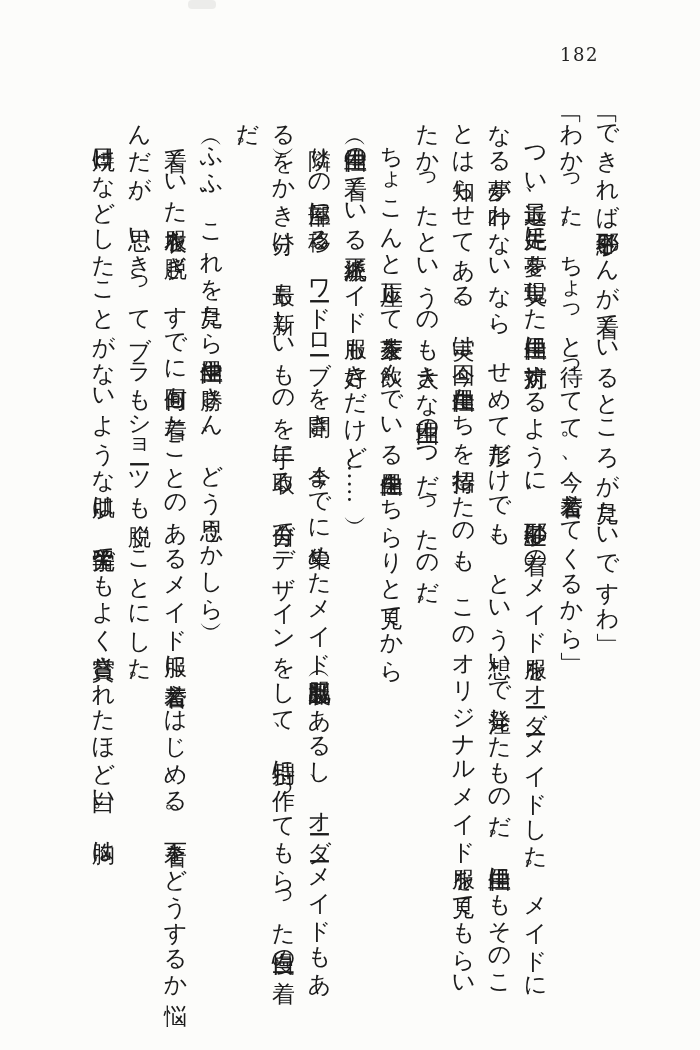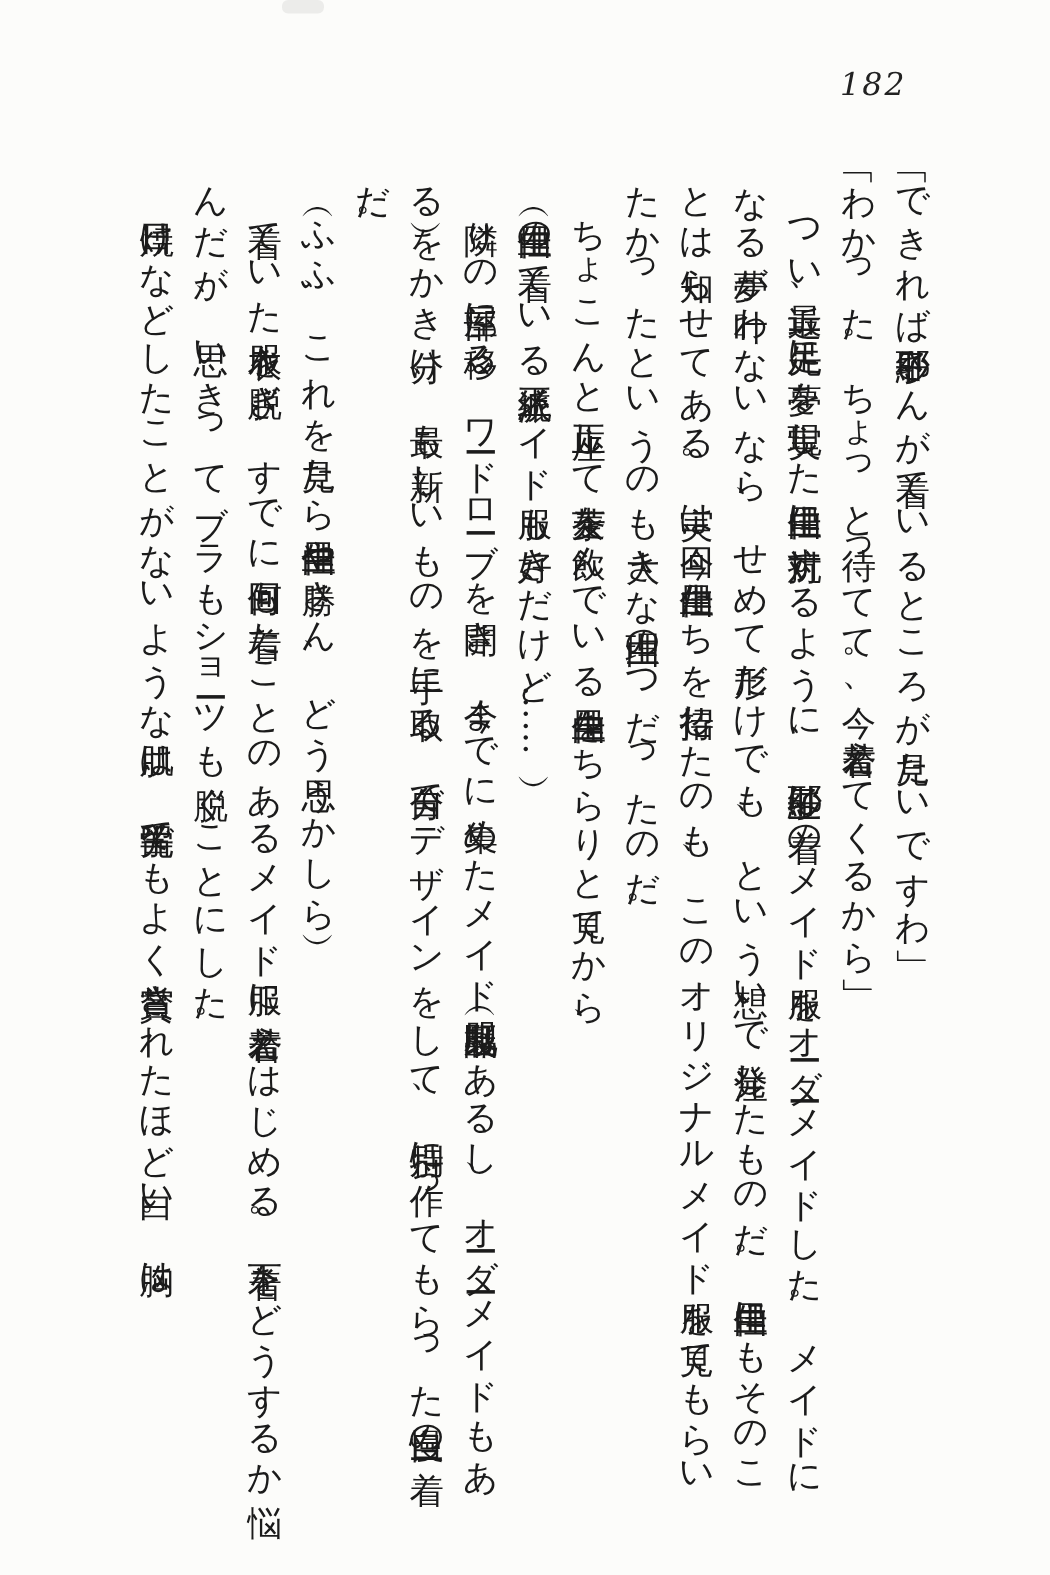"182" .page-number { font-size: 21px -> 18px; font-style: italic -> none }
